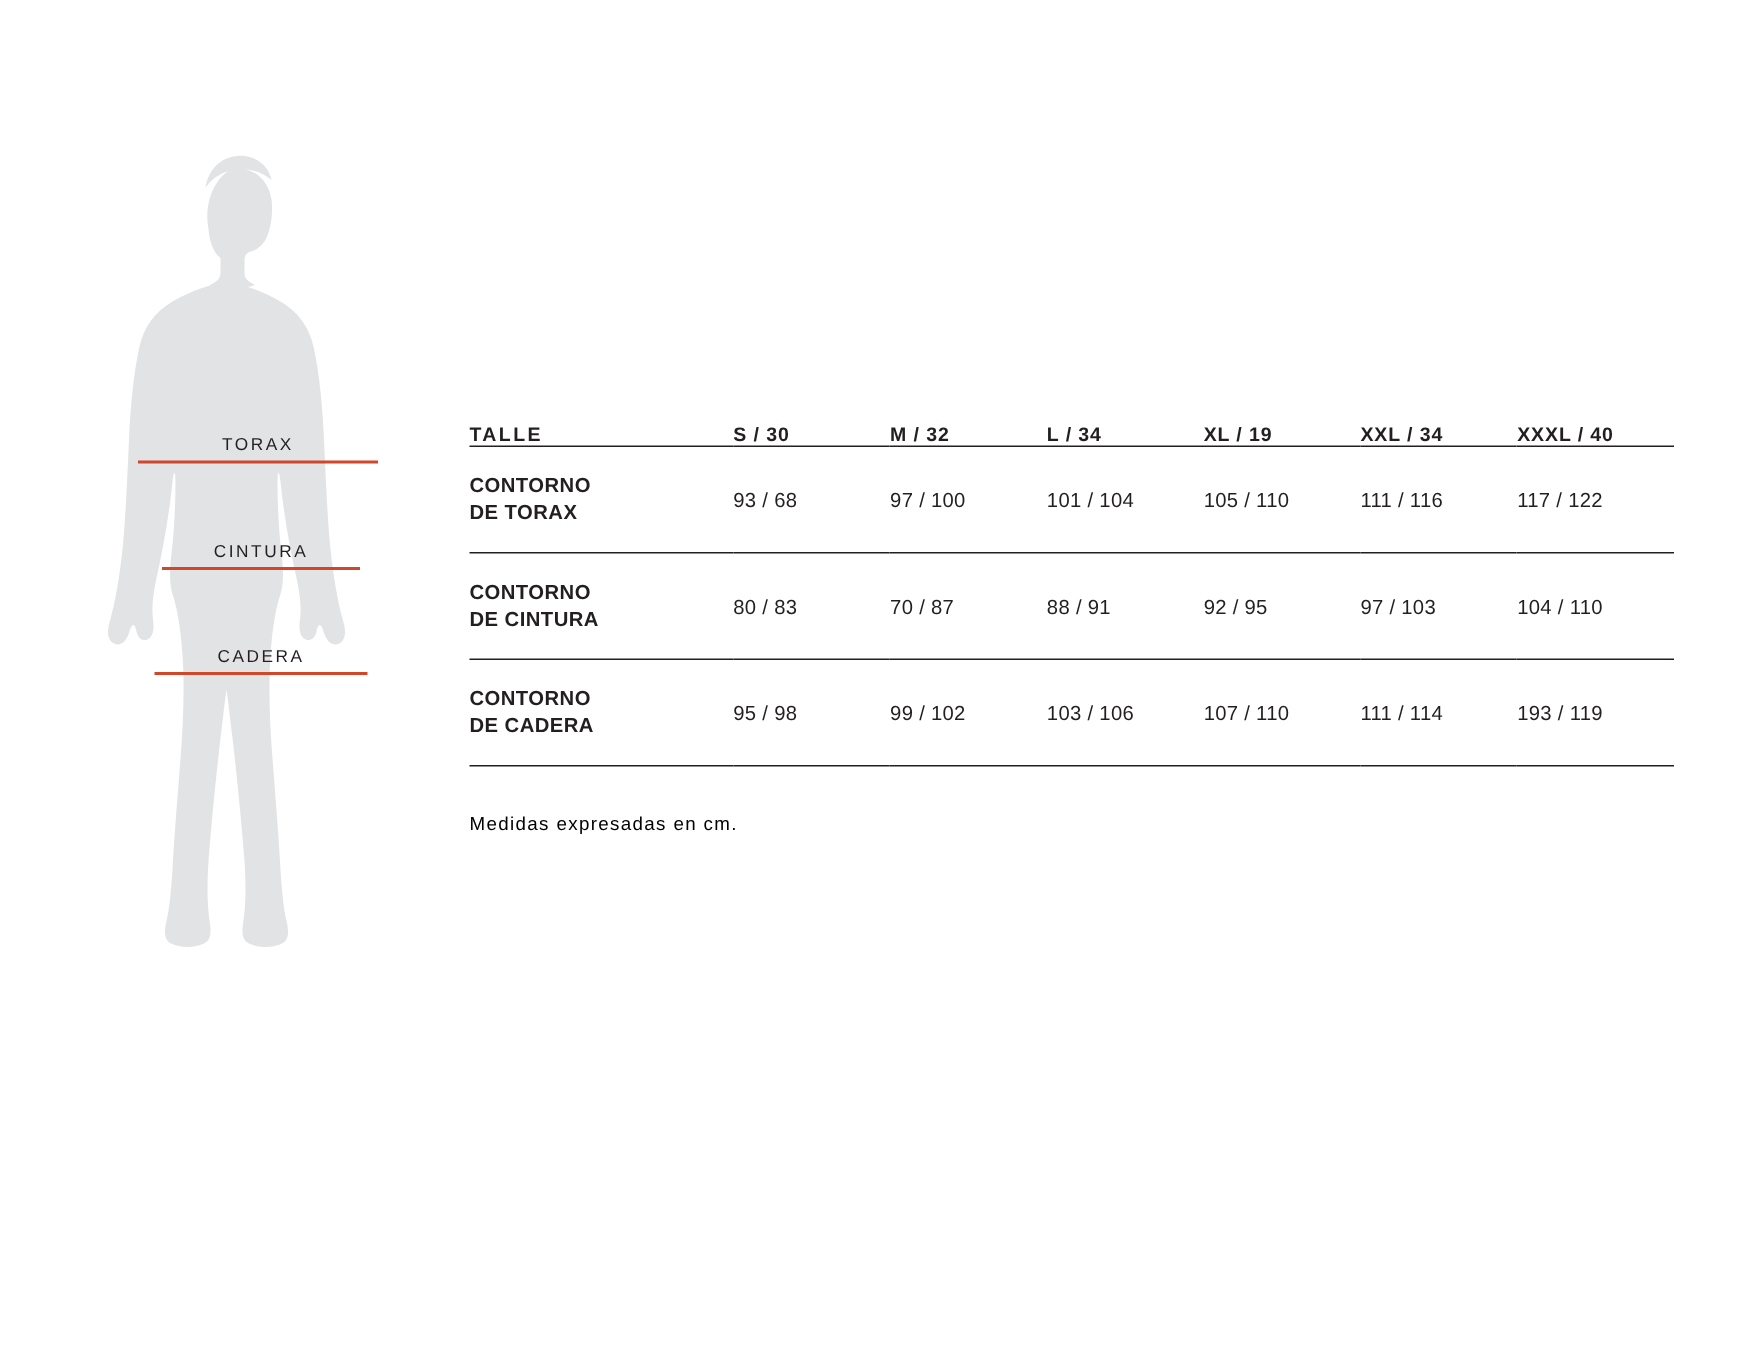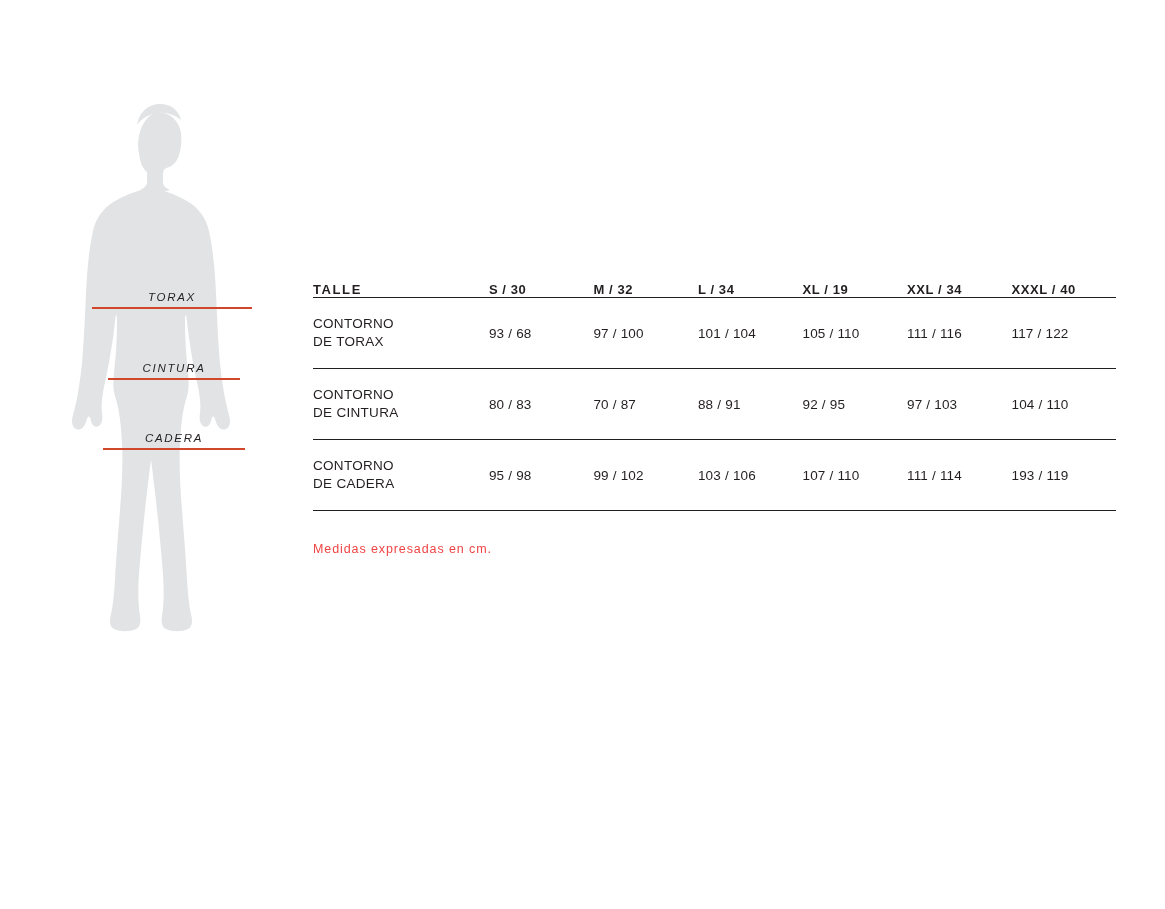"TORAX" .figure-wrap { font-style: italic -> none }
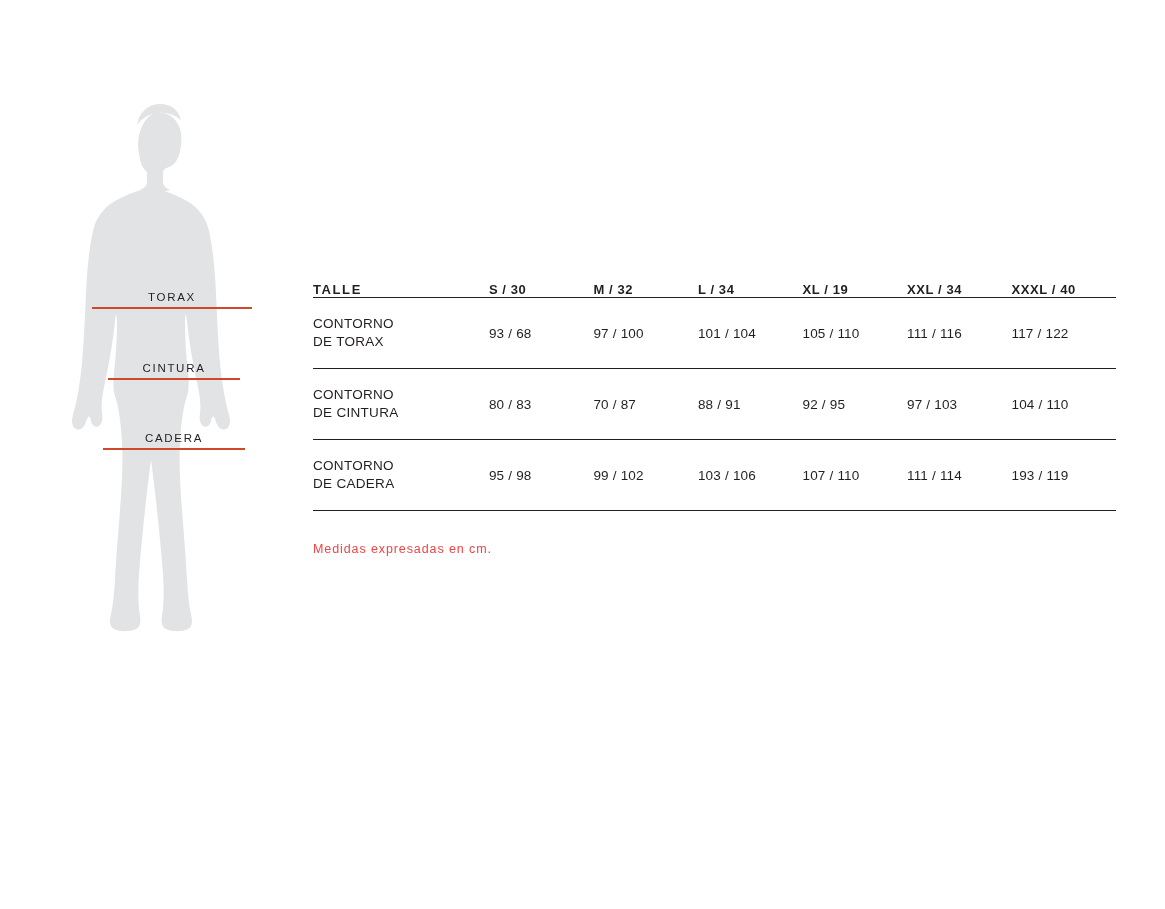"CONTORNO" td.row-label { font-weight: normal -> bold }
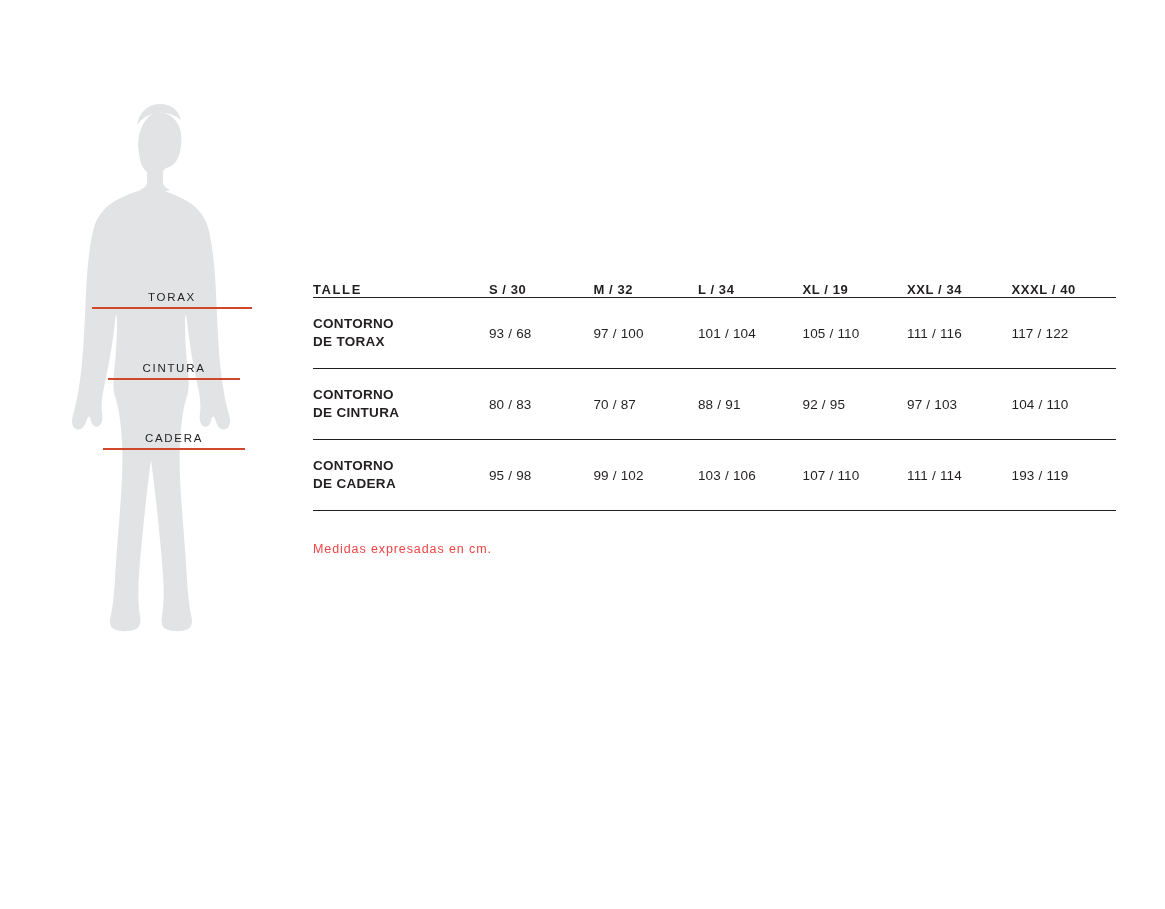"Medidas expresadas en cm." .footnote { color: #ef4444 -> #000000 }
